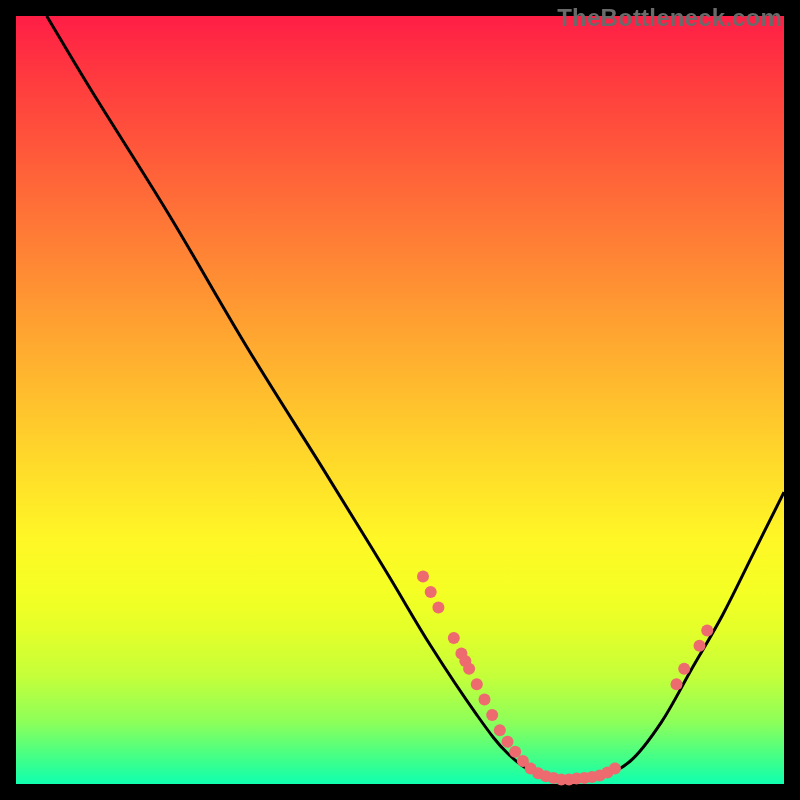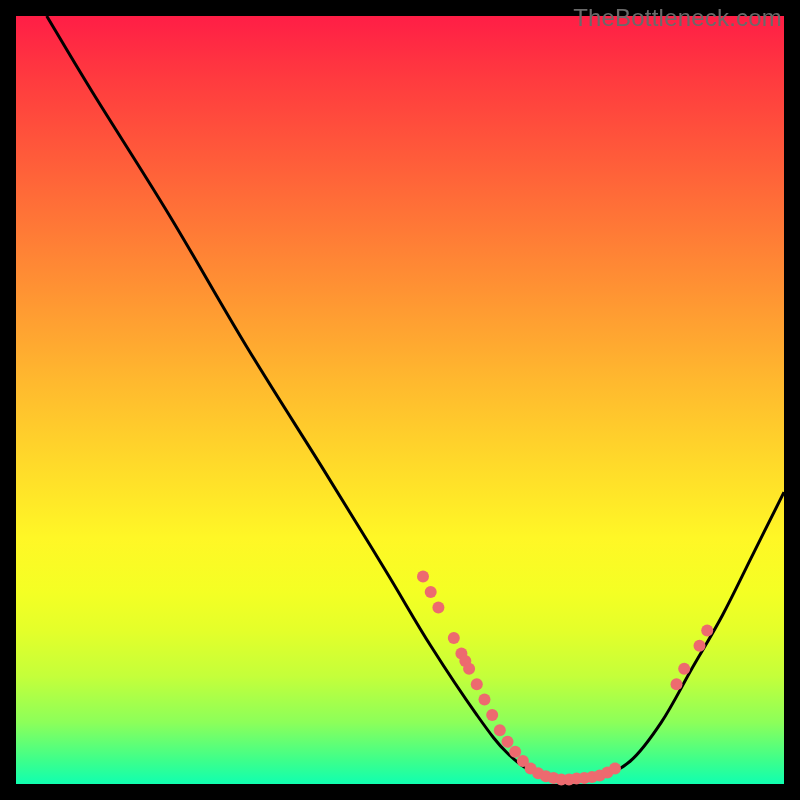"TheBottleneck.com" .watermark { font-weight: normal -> bold }
